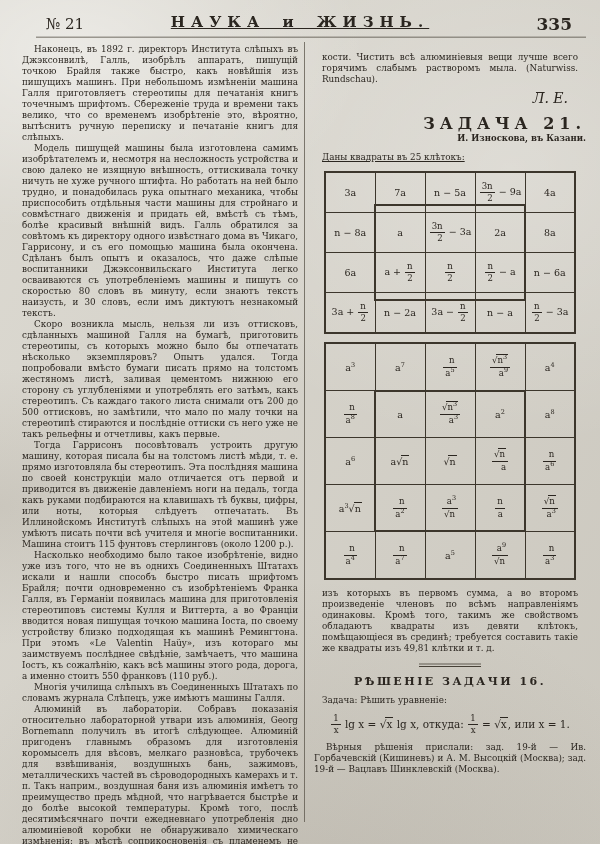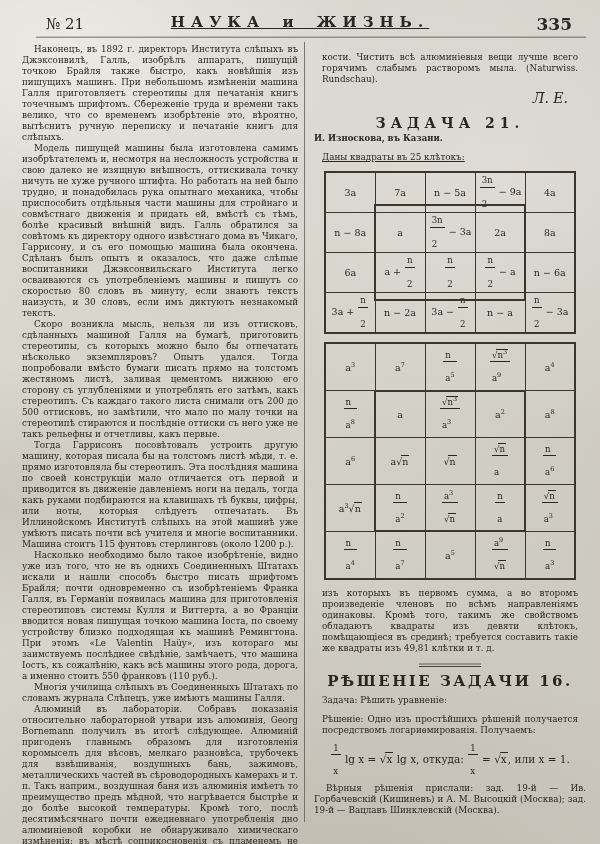"ЗАДАЧА 21." .task-title { font-size: 14px -> 16px; text-align: center -> right }
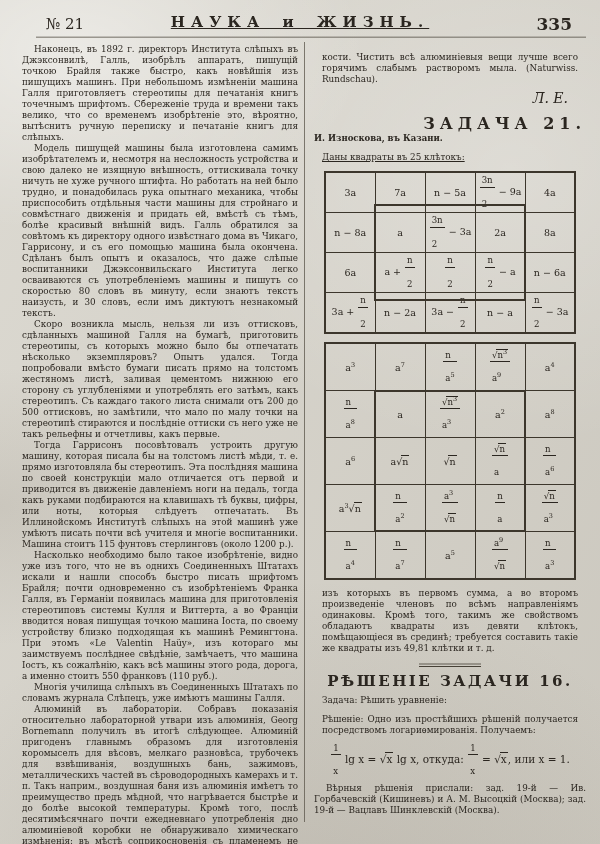"И. Износкова, въ Казани." .task-author { text-align: left -> right }
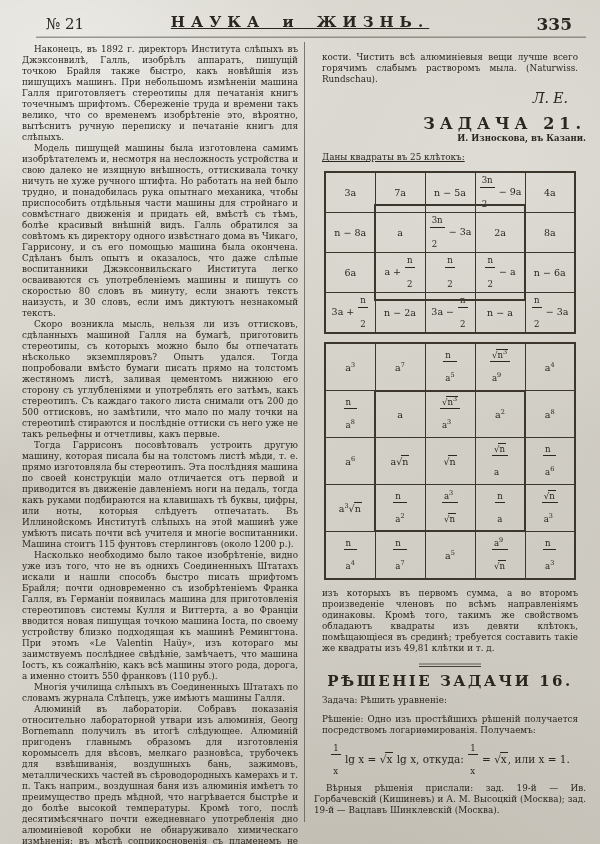"3n" .fr { gap: 11px -> none; text-align: left -> right }
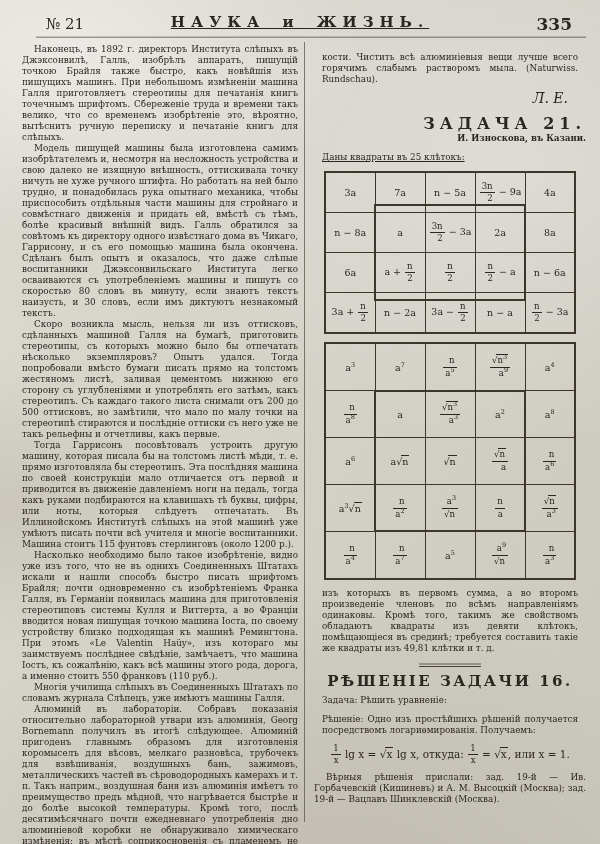"РѢШЕНІЕ ЗАДАЧИ 16." .sol-title { font-size: 15px -> 11px }
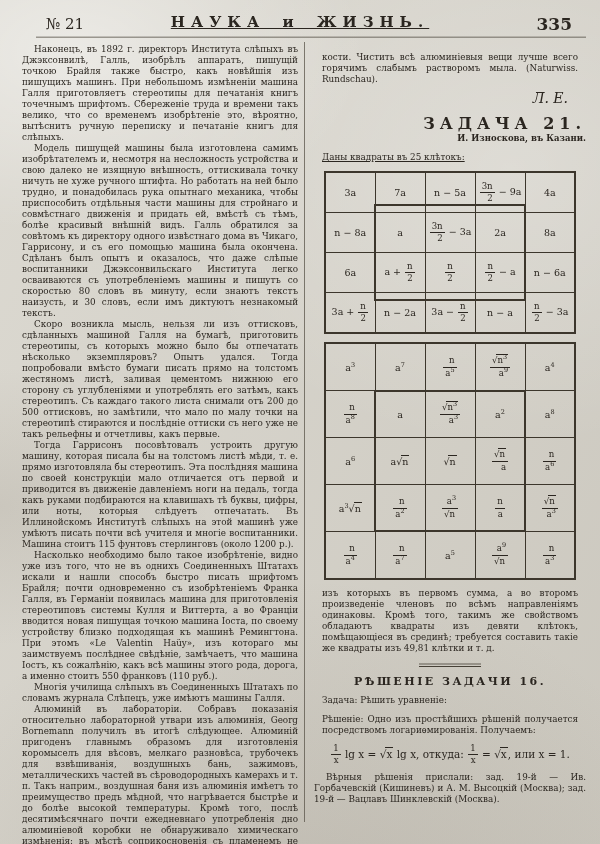"Рѣшеніе: Одно изъ простѣйшихъ рѣшеній" p.rc-p { html: <p><b>Рѣшеніе:</b> <span>Одно изъ простѣйшихъ рѣшеній получается посредствомъ логариѳмированія. Получаемъ:</span></p> -> none }
